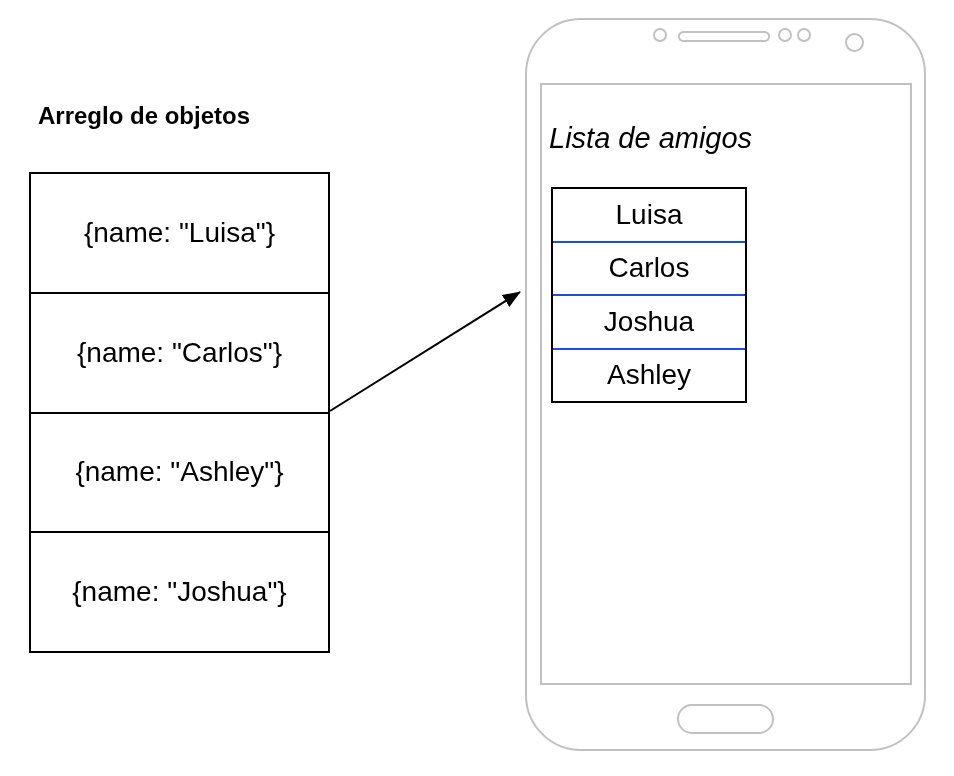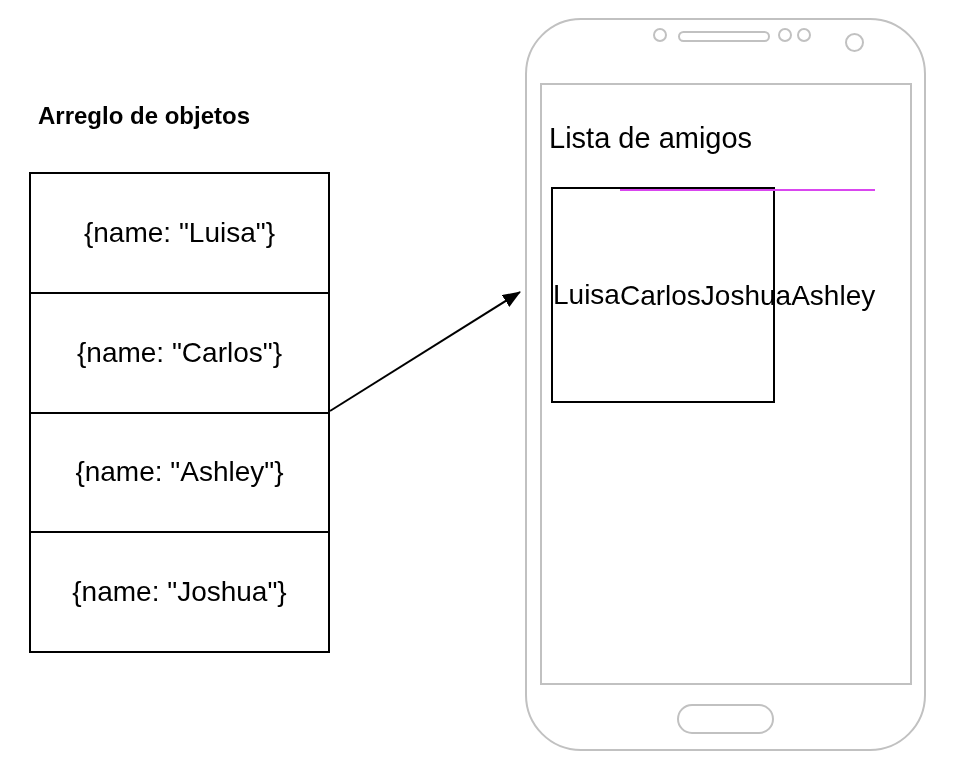"Lista de amigos" .screen-title { font-style: none -> italic }
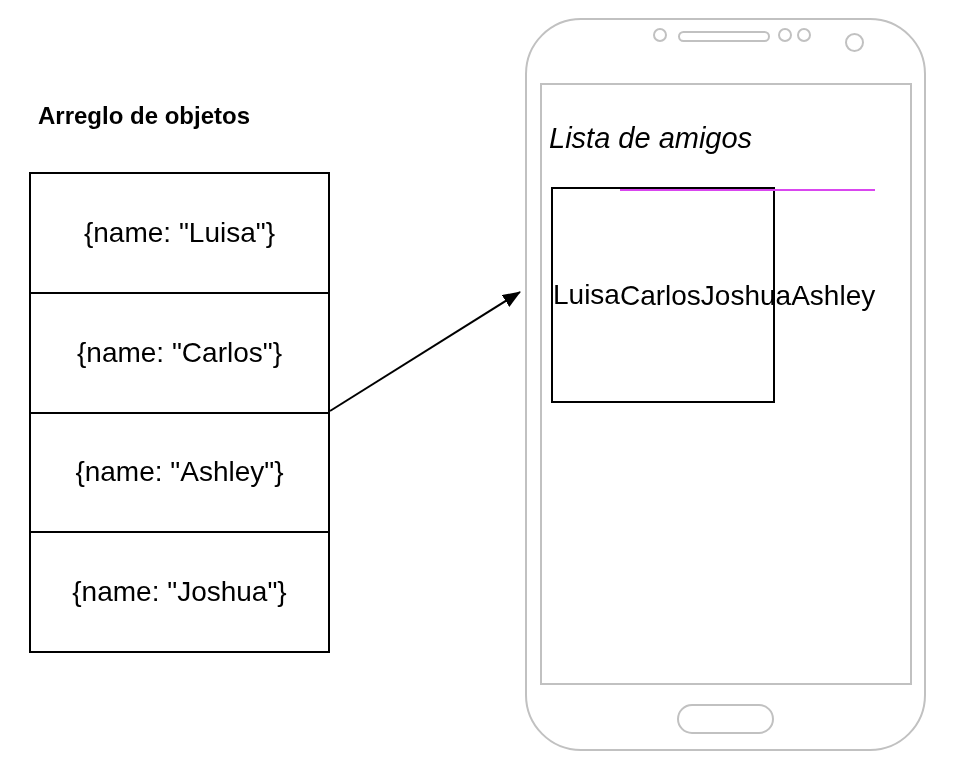"Luisa" .friends-table { flex-direction: row -> column; width: 224px -> 196px }
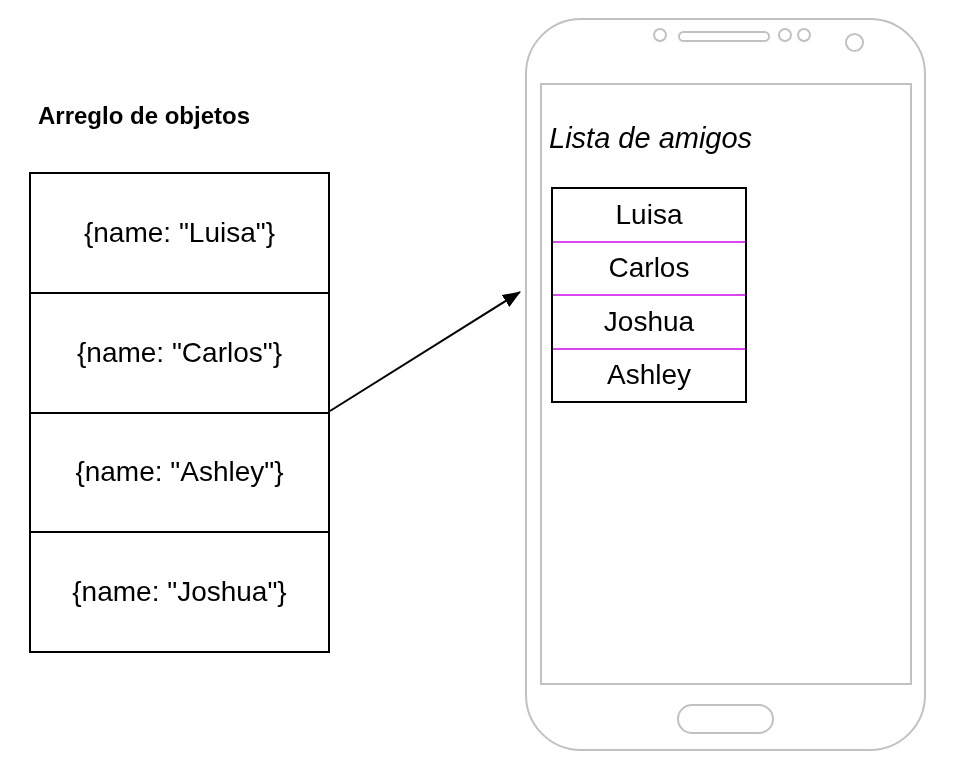"Carlos" .friend-row + .friend-row { border-top: 2px solid #d946ef -> 2px solid #1d4ed8 }
